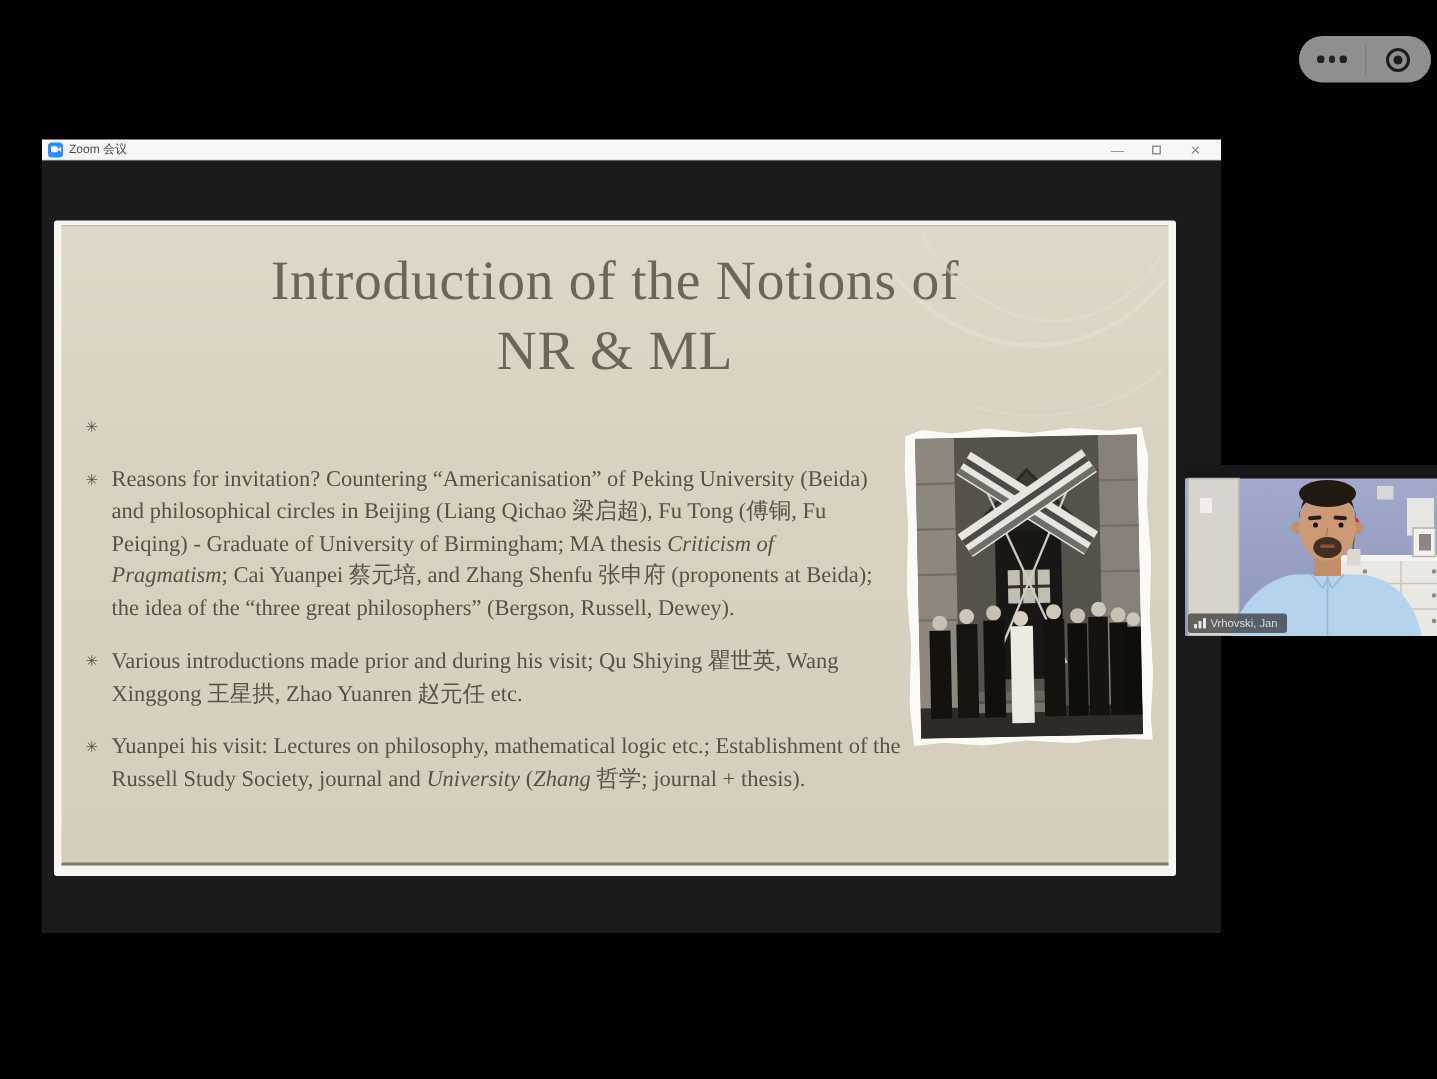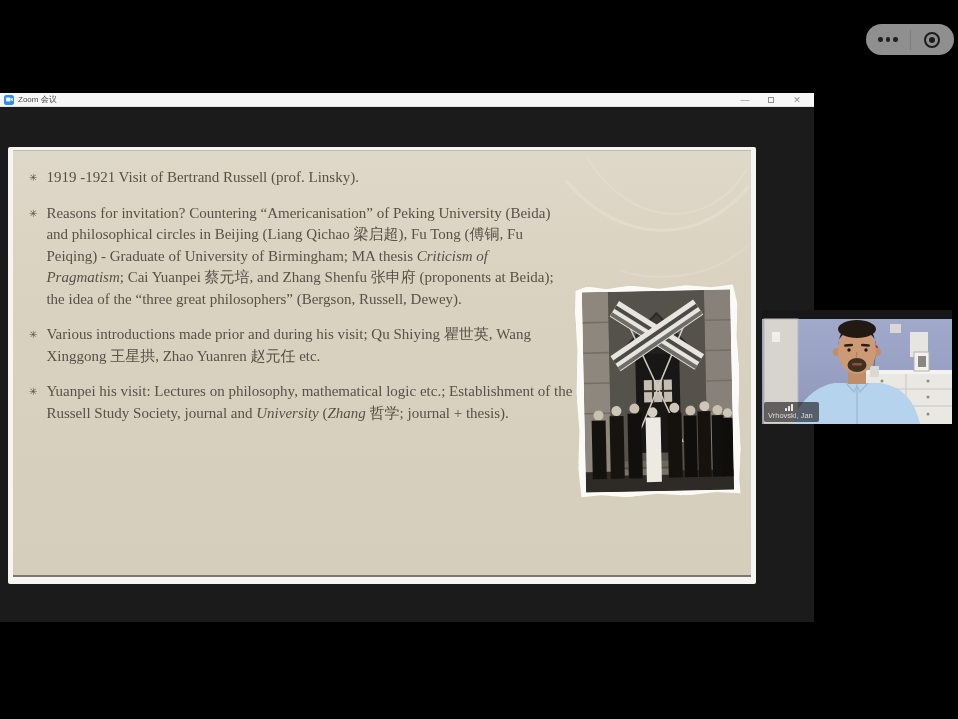"Zoom 会议" .zoom-window { padding-left: none -> 28px }
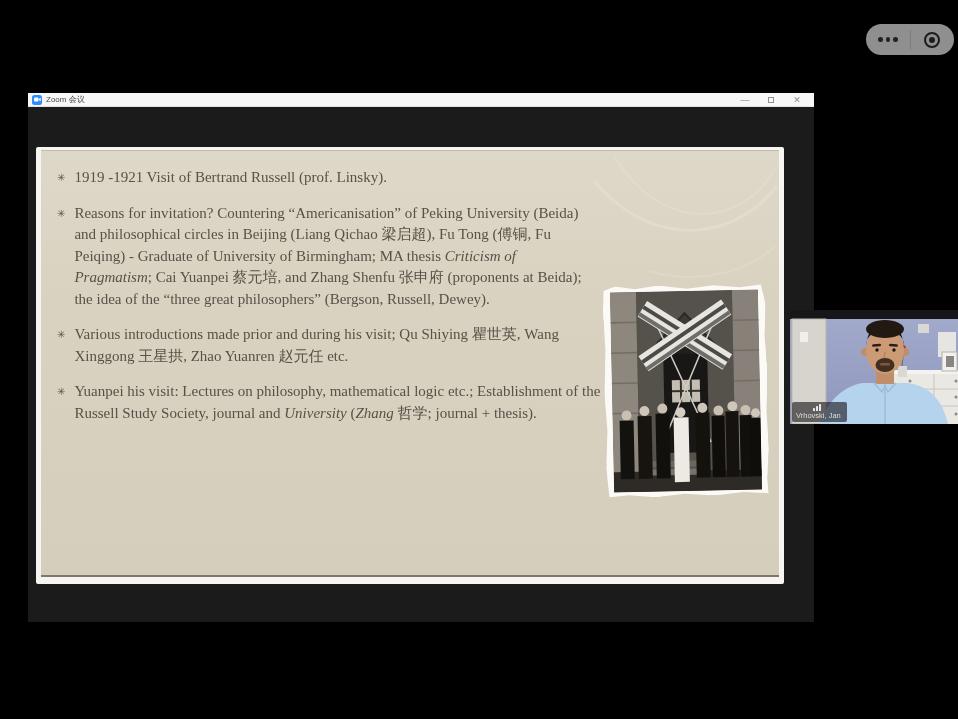"Introduction of the Notions of" div.slide-title { html: none -> <div> <div>Introduction of the Notions of</div> <div>NR &amp; ML</div> </div> }
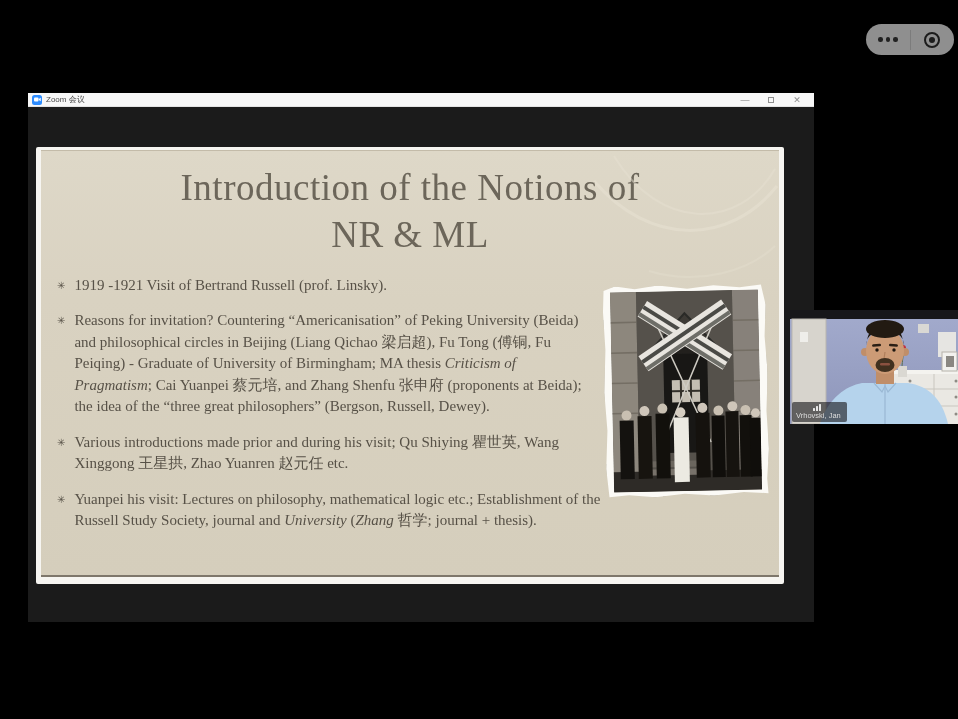"1919 -1921 Visit of Bertrand" span.btext { html: <span><span>1919 -1921 Visit of Bertrand Russell (prof. Linsky).</span></span> -> none }
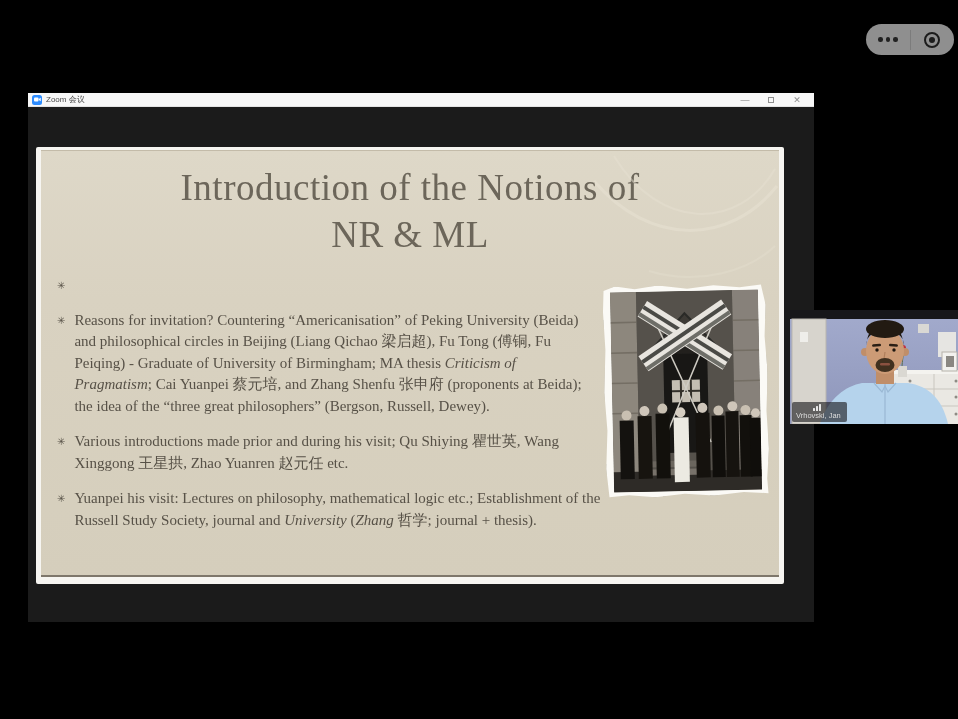"Vrhovski, Jan" .nametag { flex-direction: column -> none }
